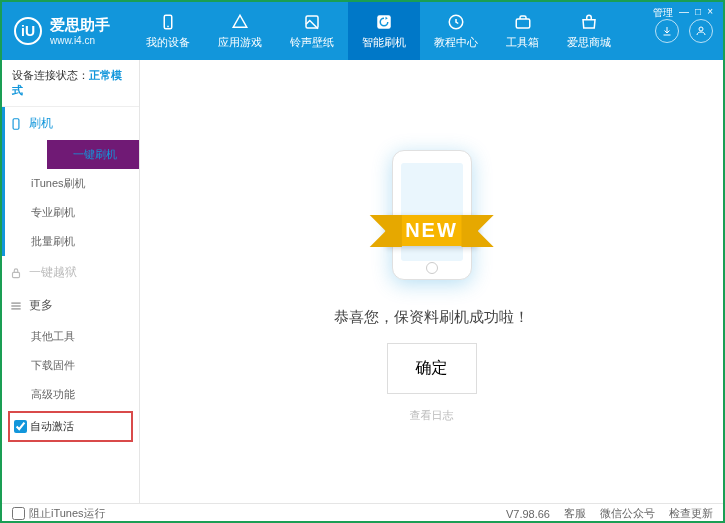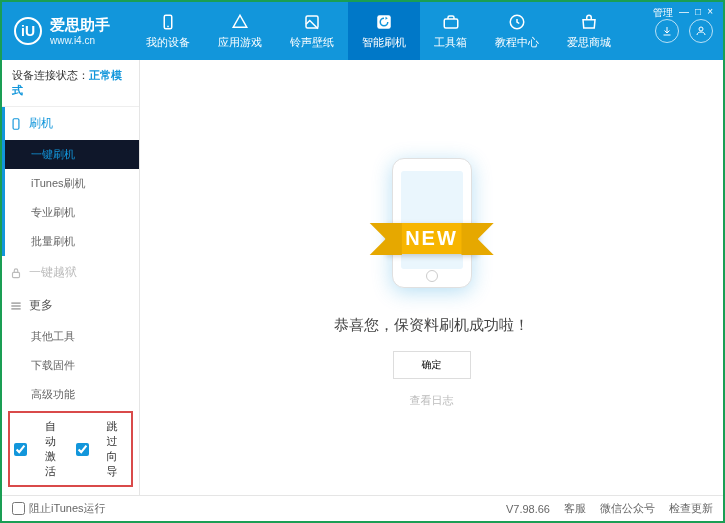"工具箱" div.nav-item { order: before "教程中心" -> after "教程中心" }
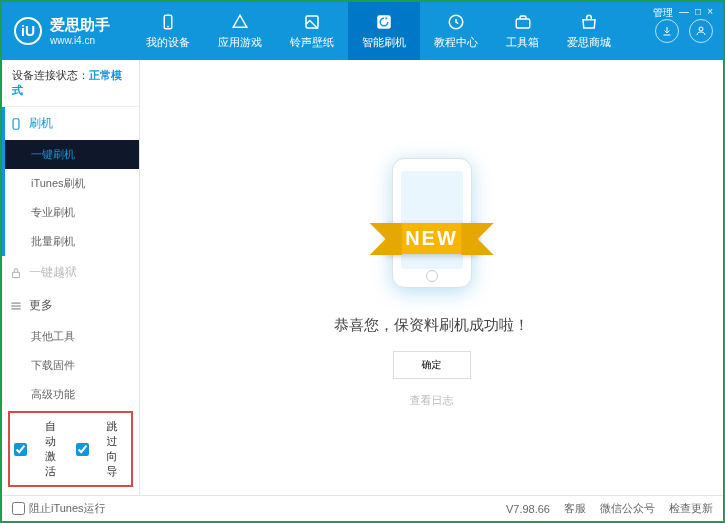"一键刷机" .side-sub.active { background: #0f172a -> #701a75; margin-left: none -> 42px }
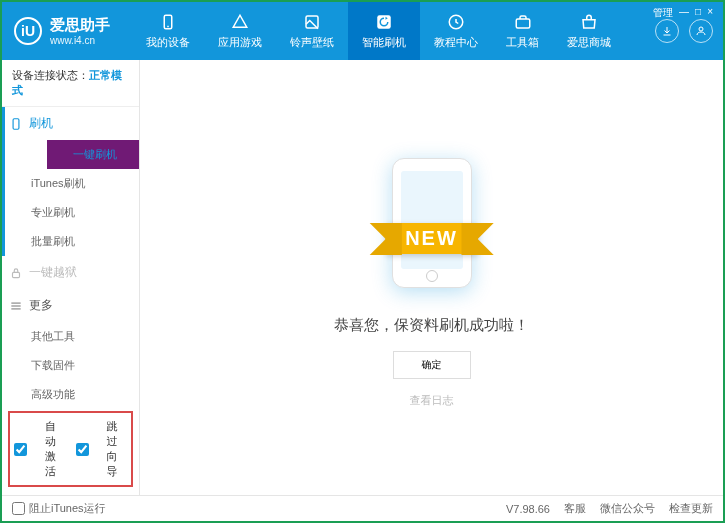"确定" .confirm-btn { font-size: 10px -> 16px; padding: 6px 28px -> 14px 28px }
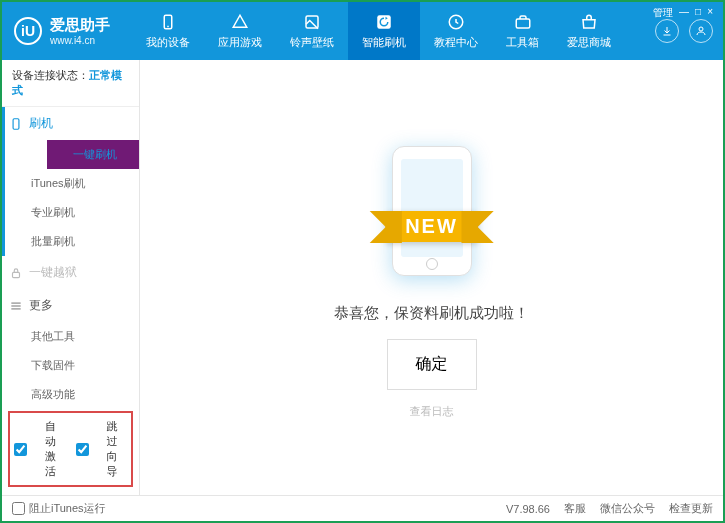"自动激活" .checkbox-row label { gap: 18px -> 3px }
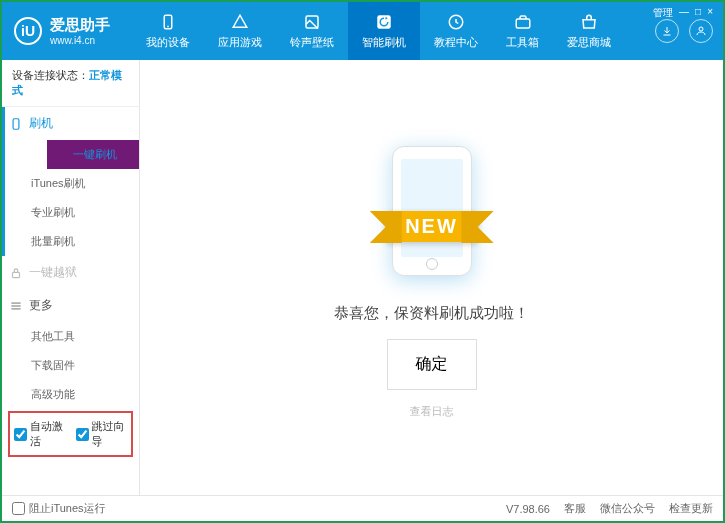"跳过向导" label { html: <label> <input> <span>跳过向导</span> </label> -> none }
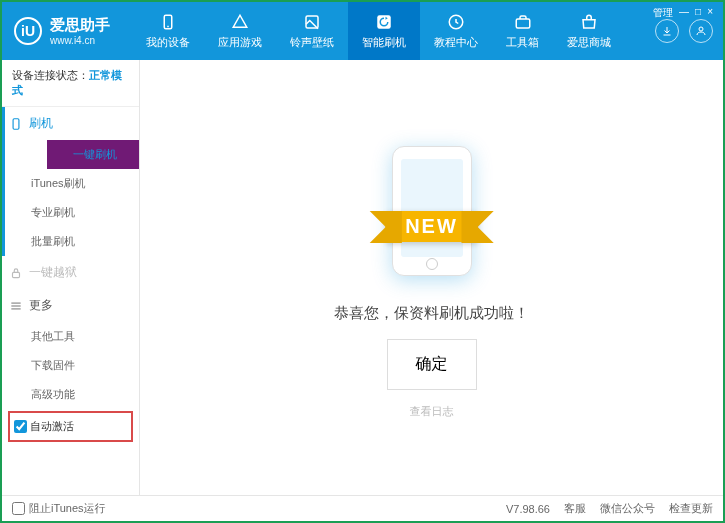"阻止iTunes运行" .footer { align-items: center -> flex-end; height: 26px -> 18px }
